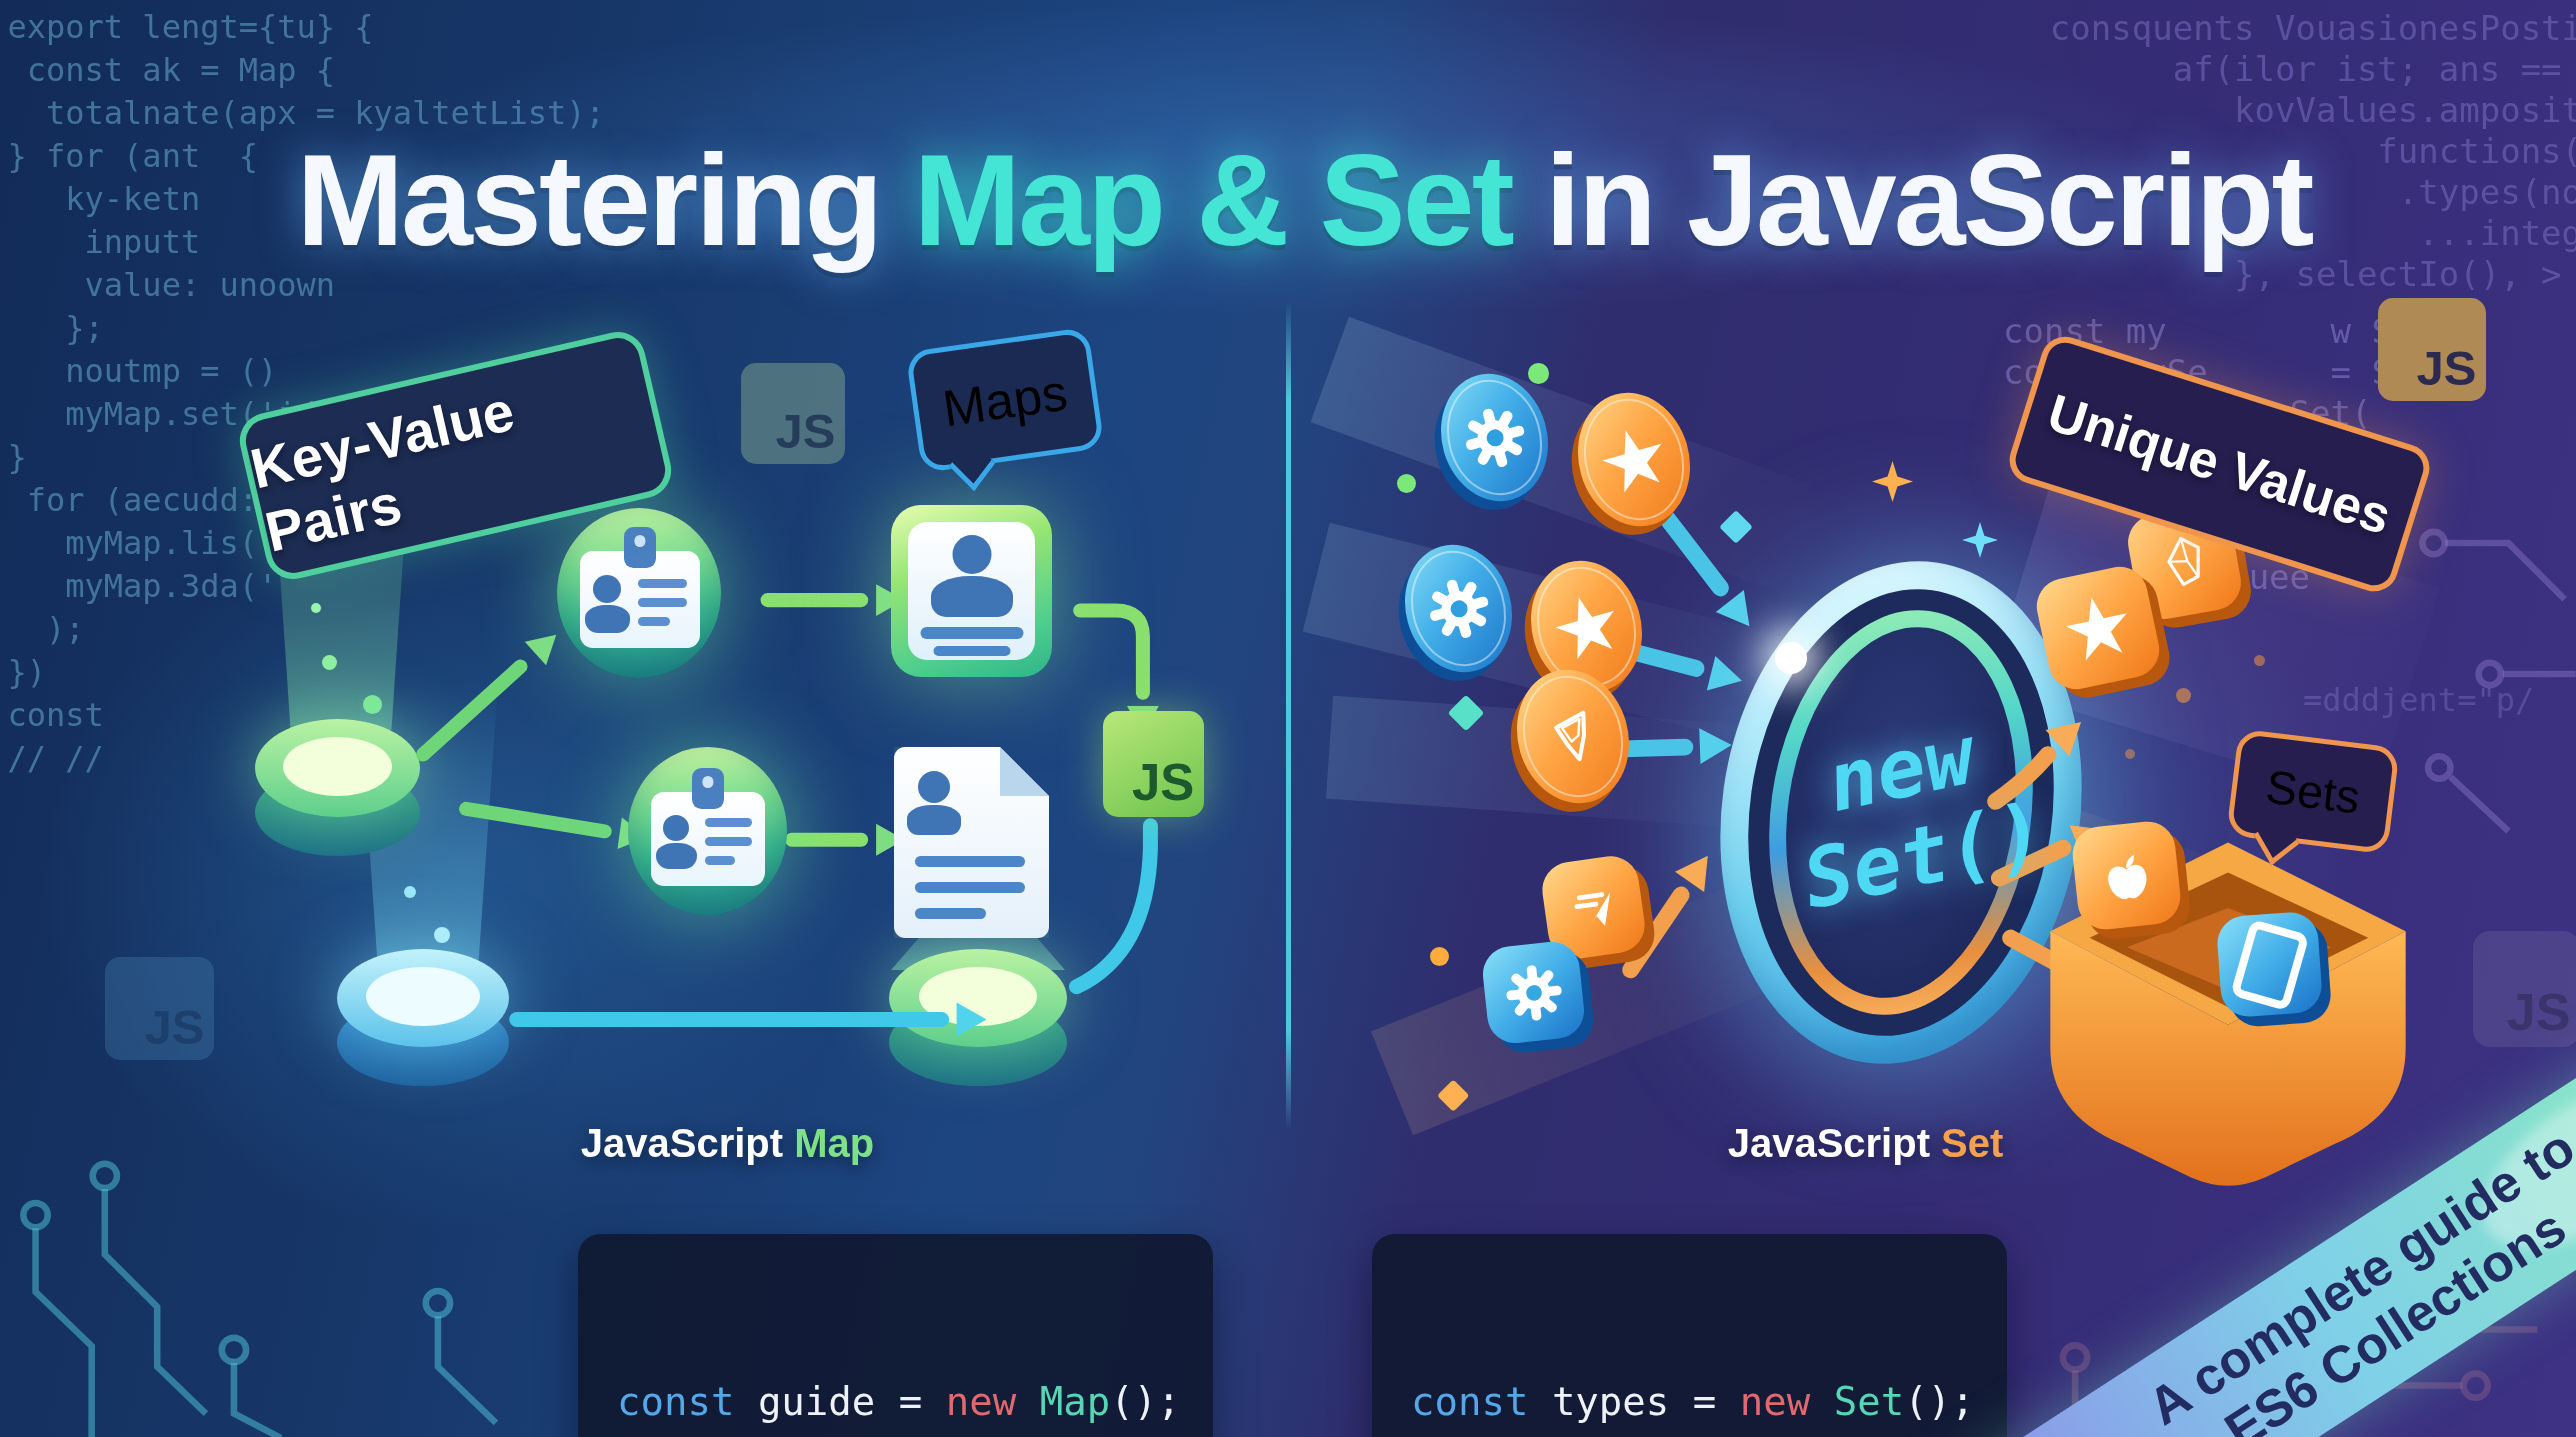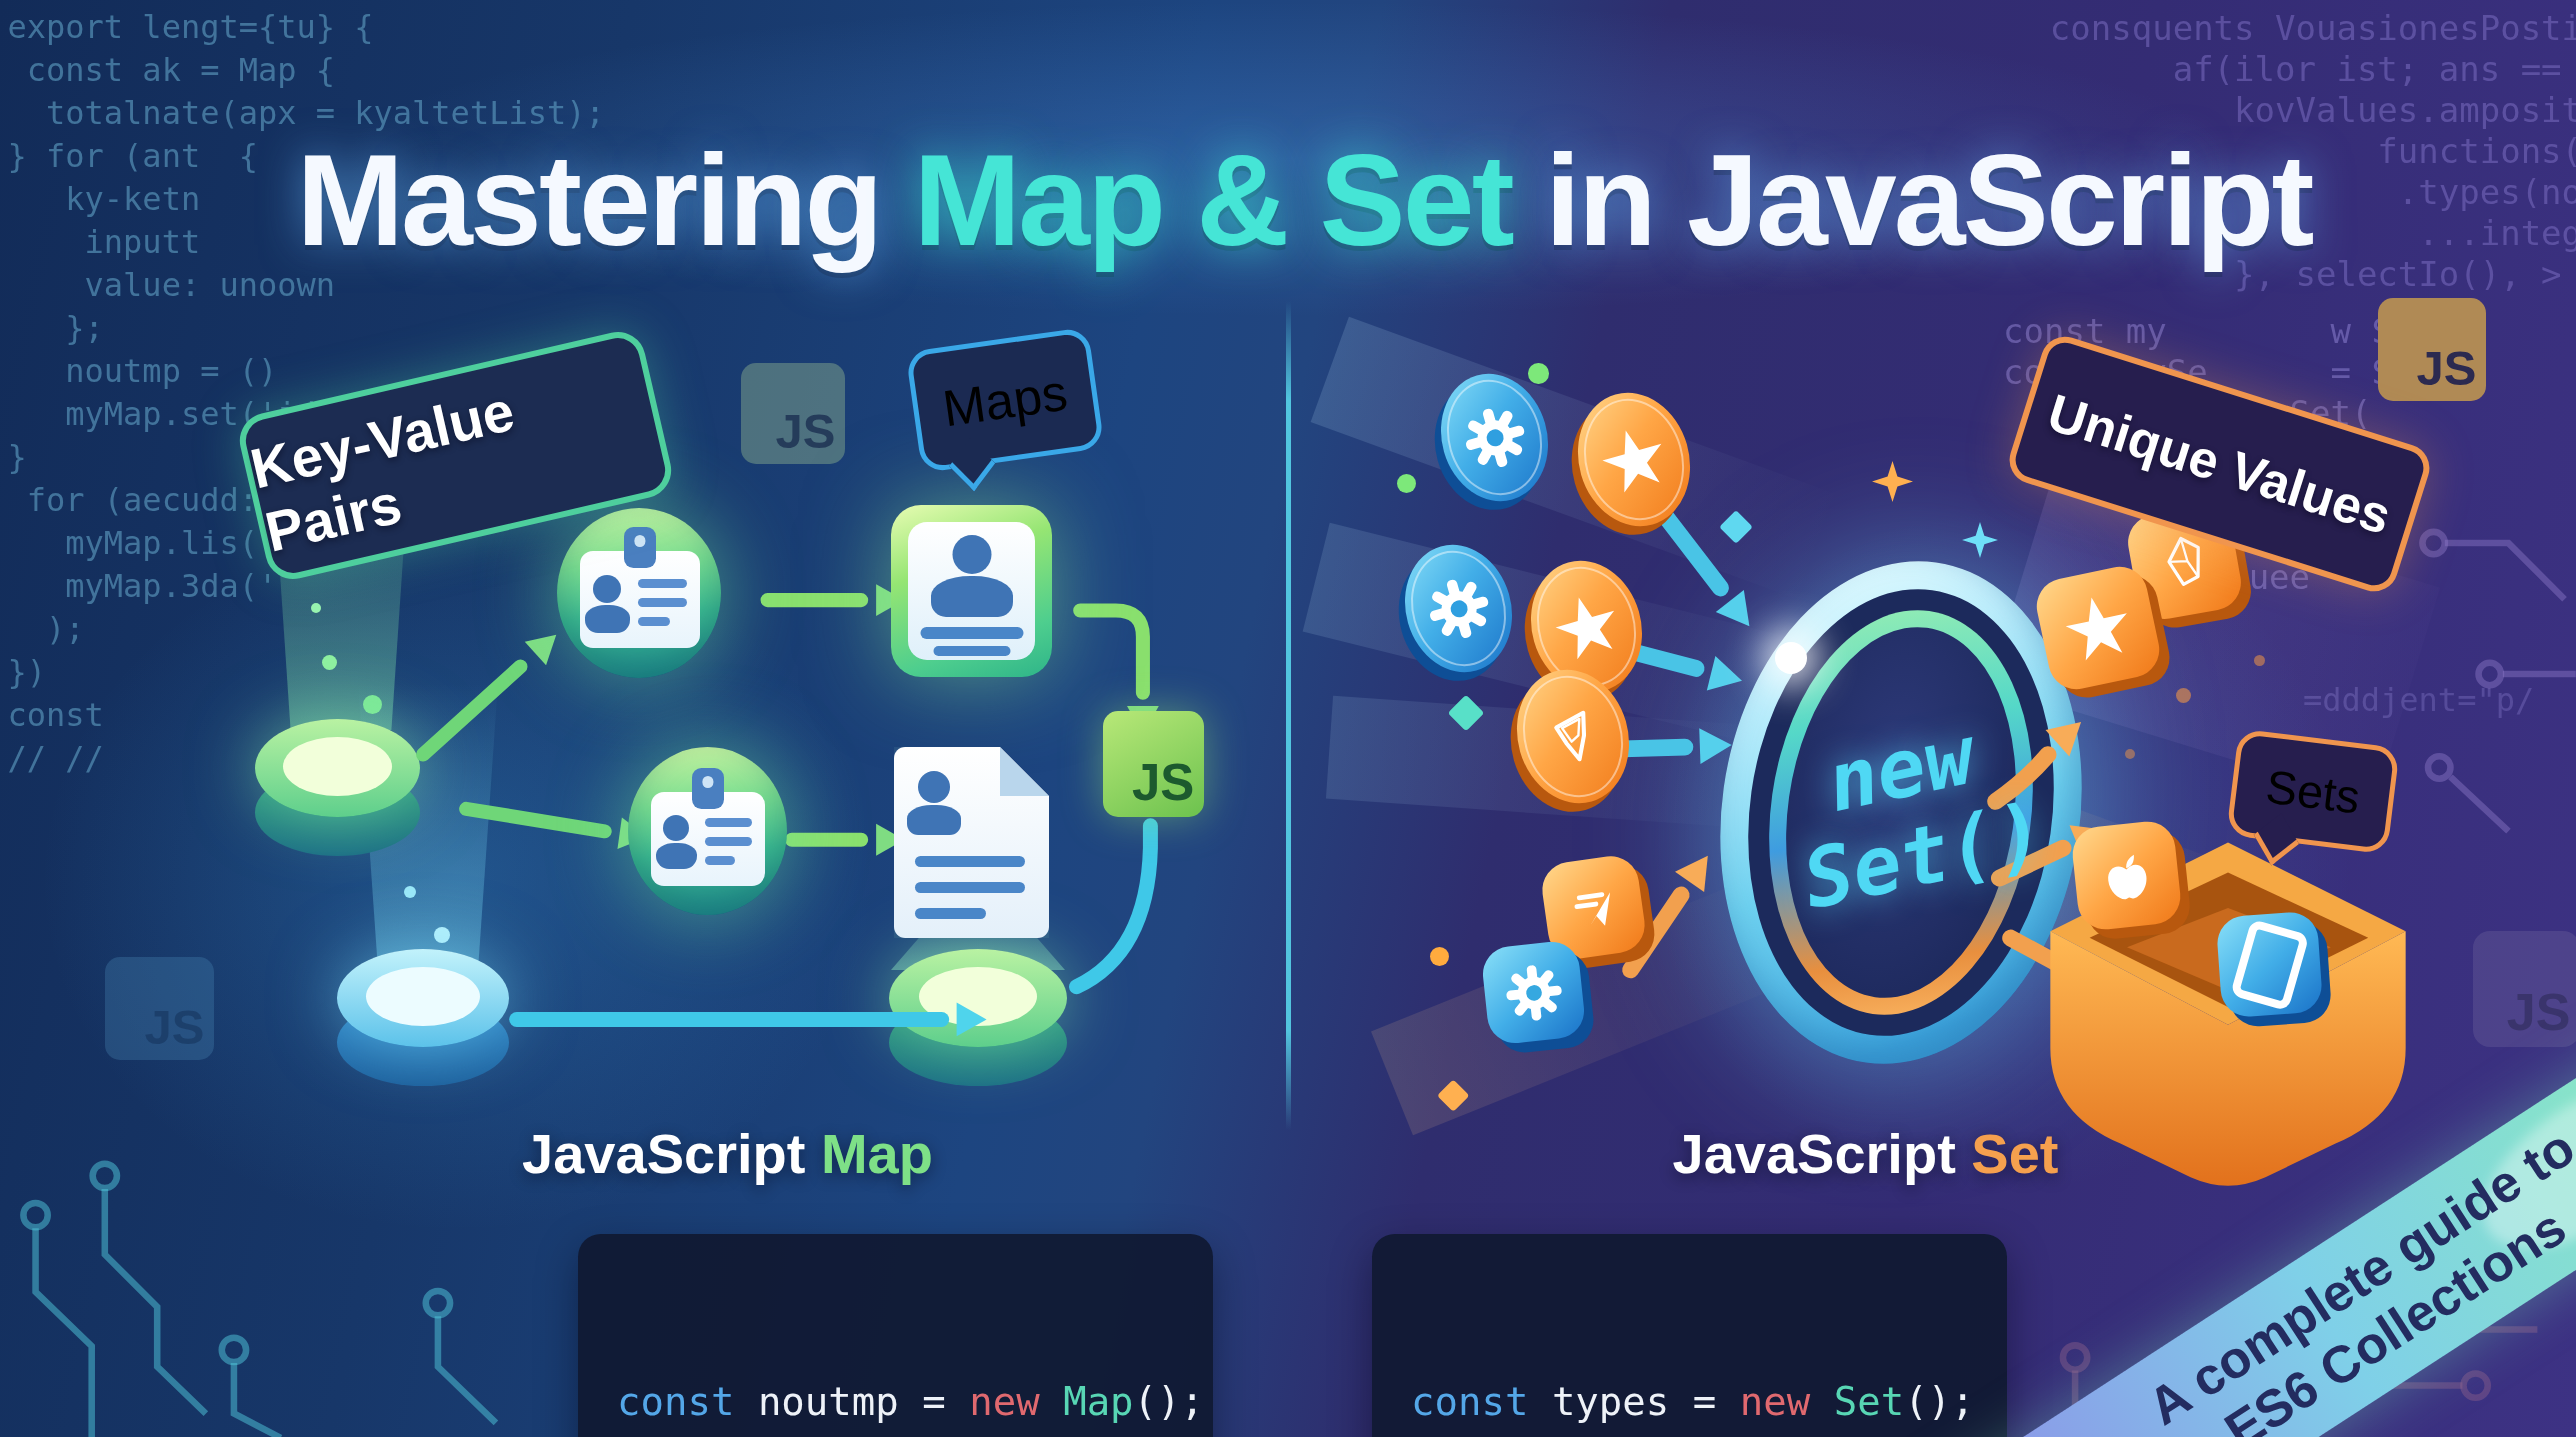"JavaScript Map" .heading { font-size: 56px -> 40px }
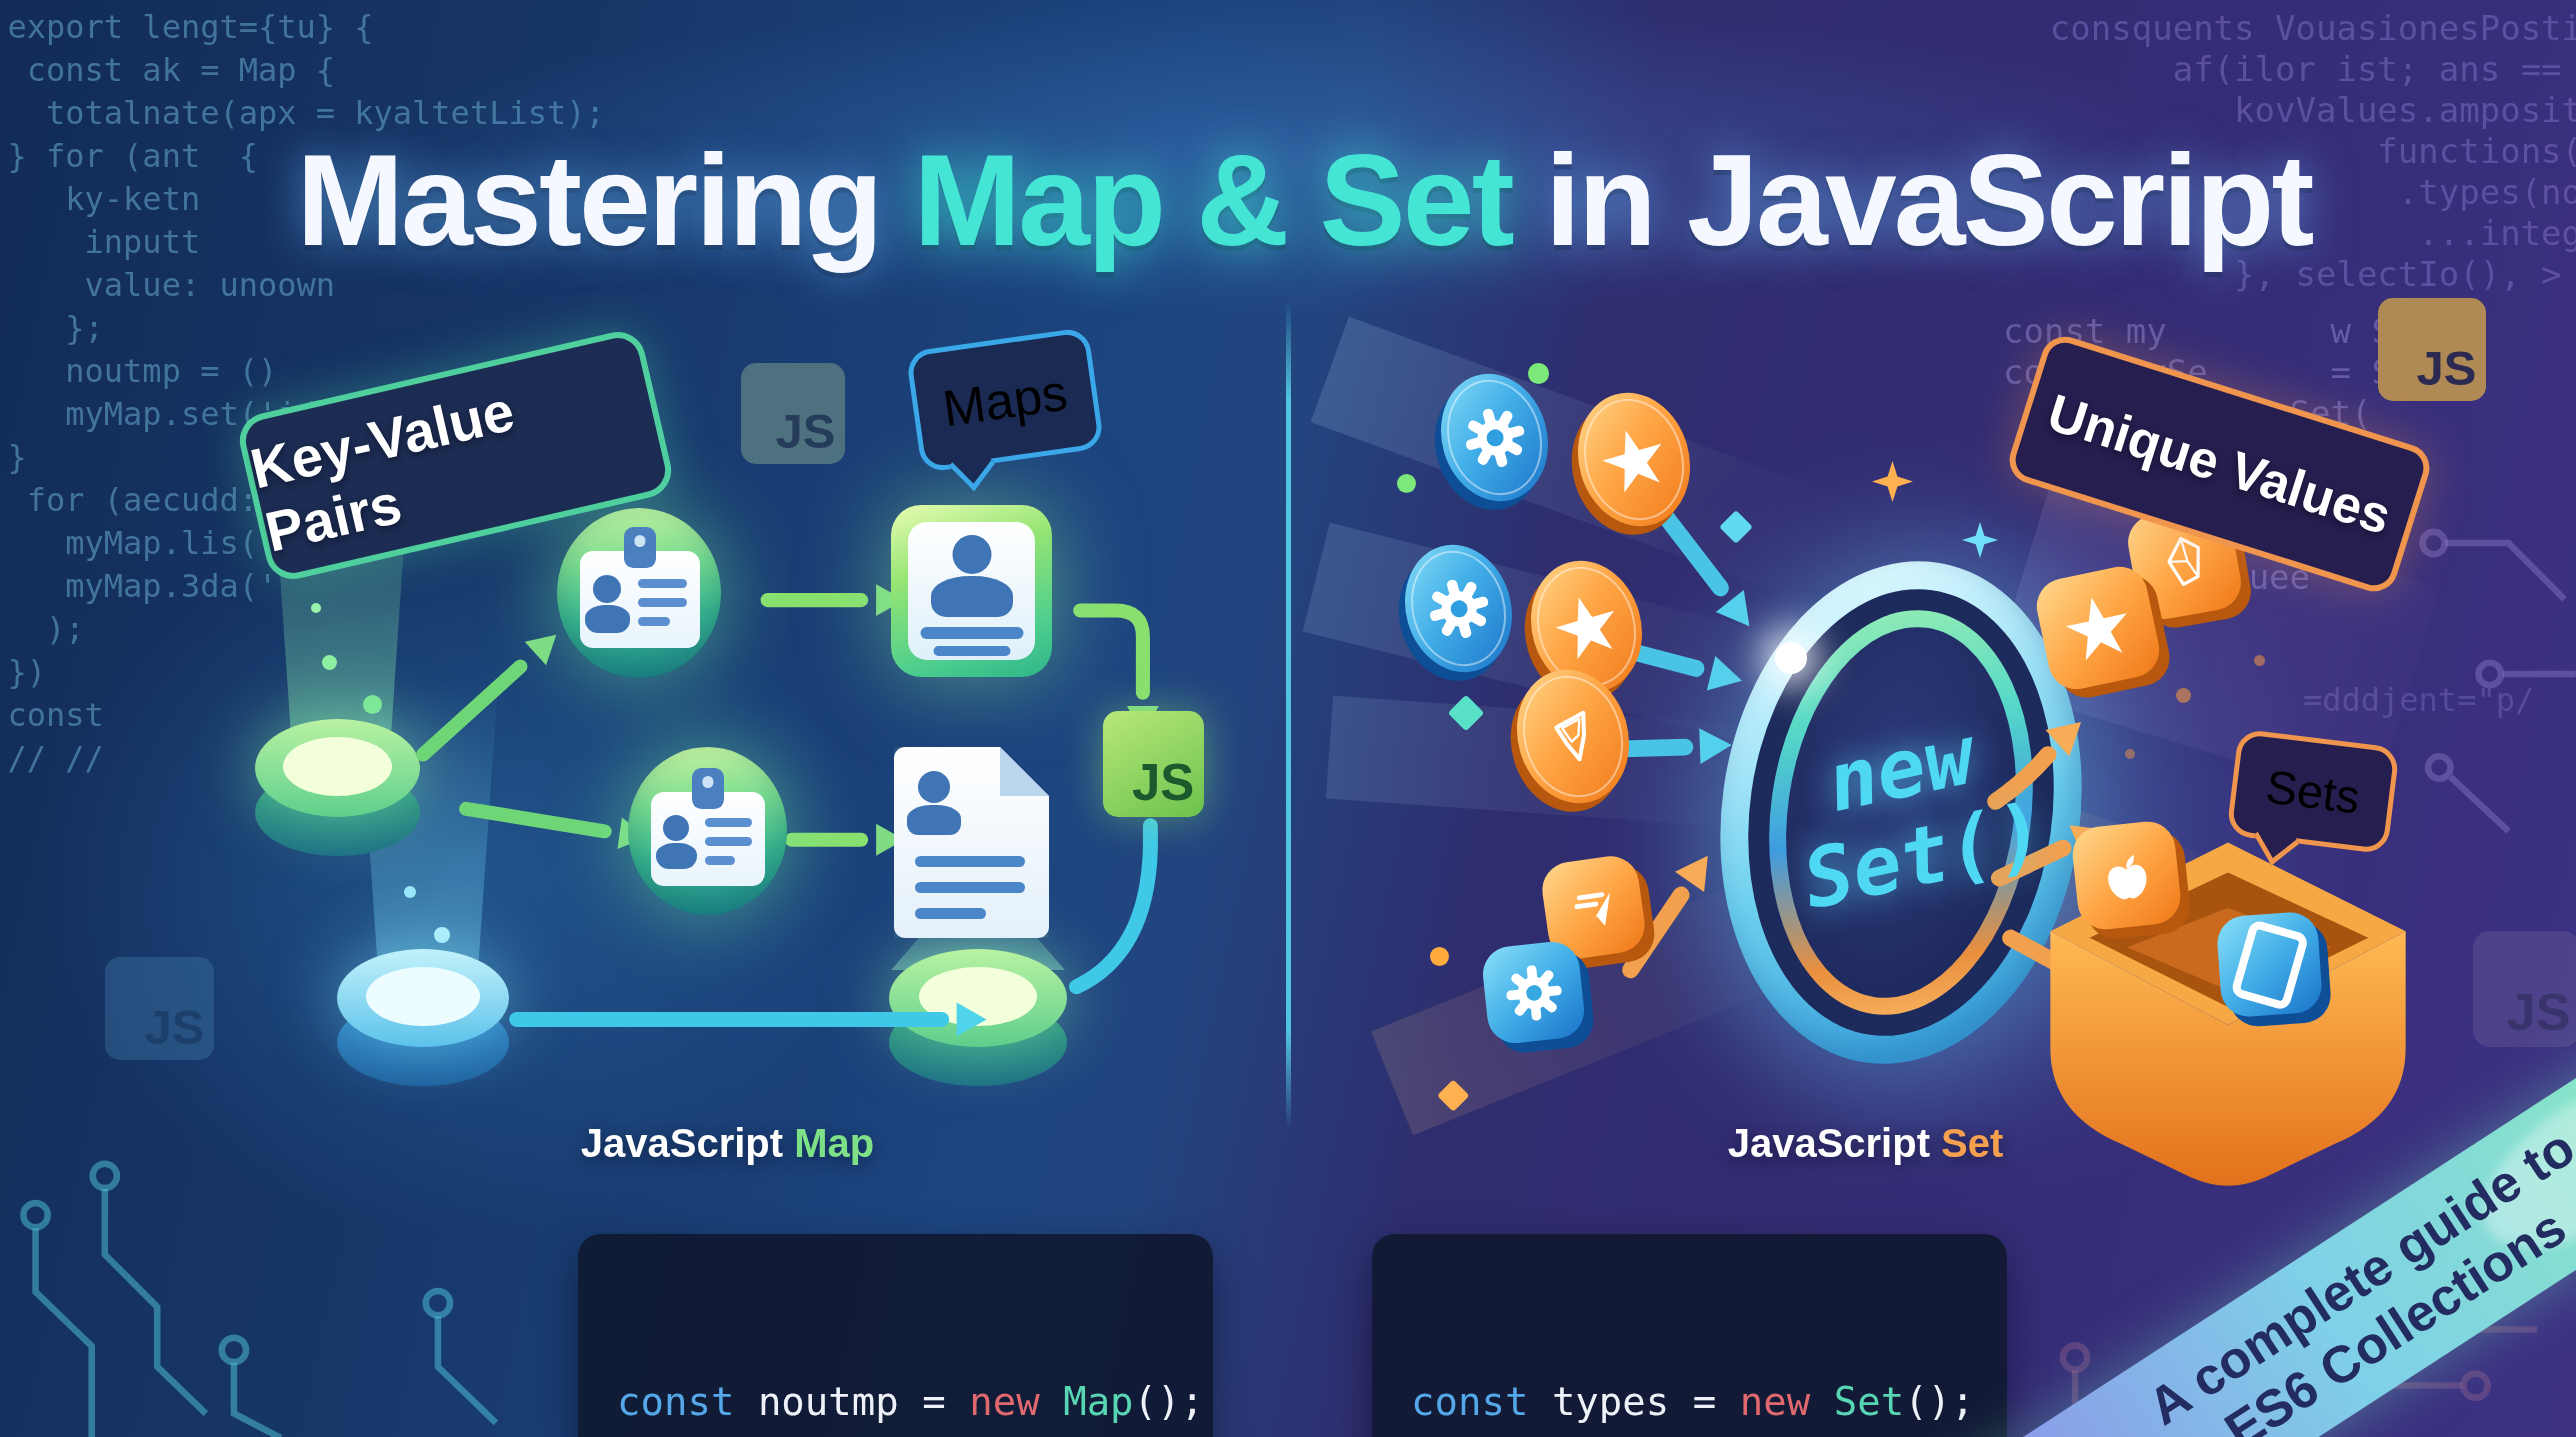"noutmp" span.tk-pl { text: noutmp -> guide }
